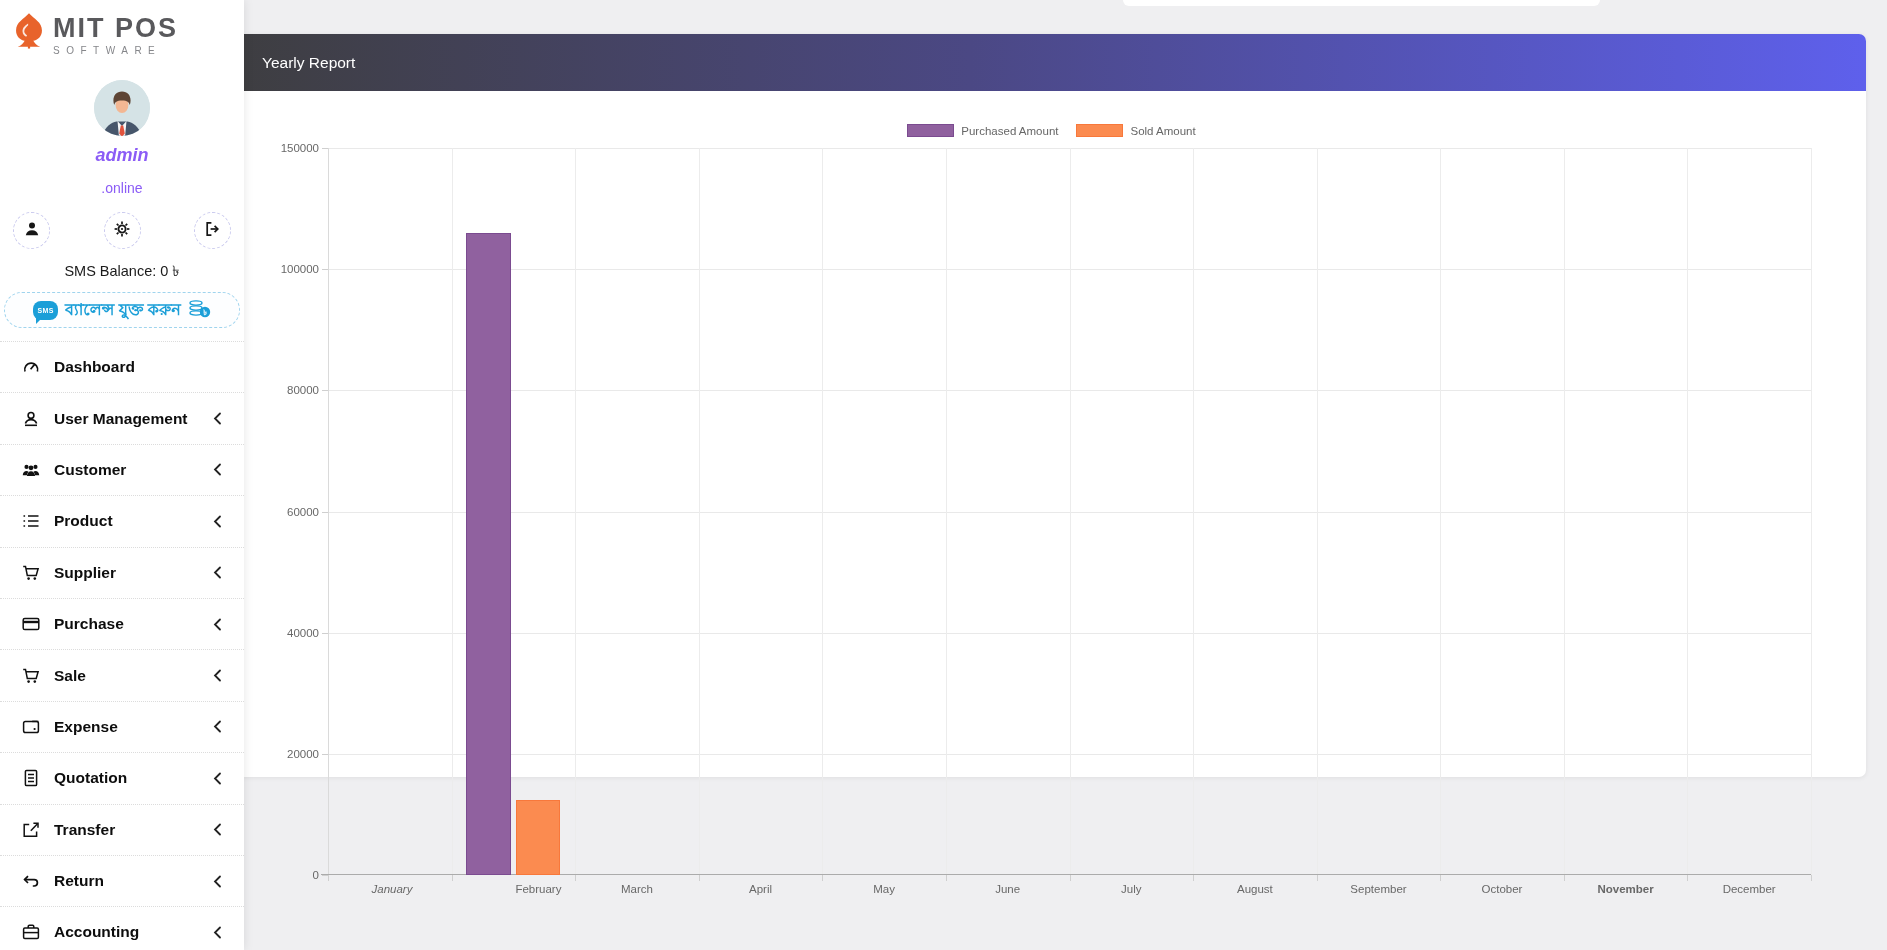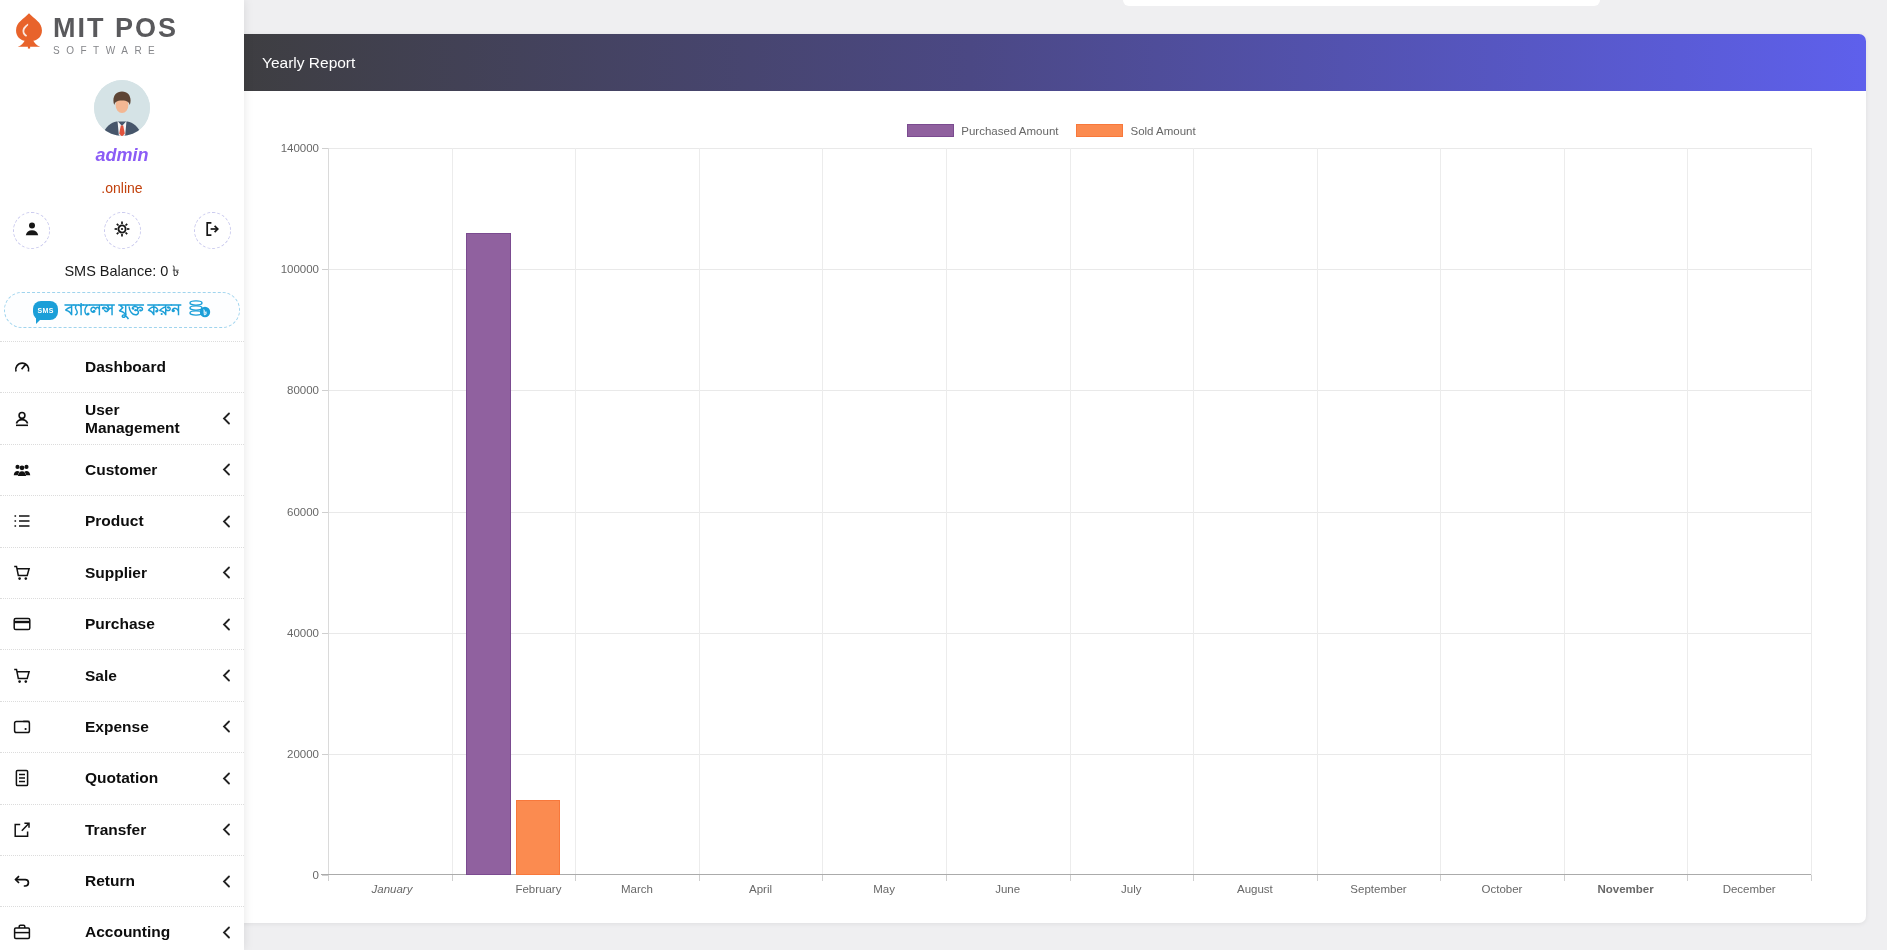"Yearly Report" .card { height: 889px -> 743px }
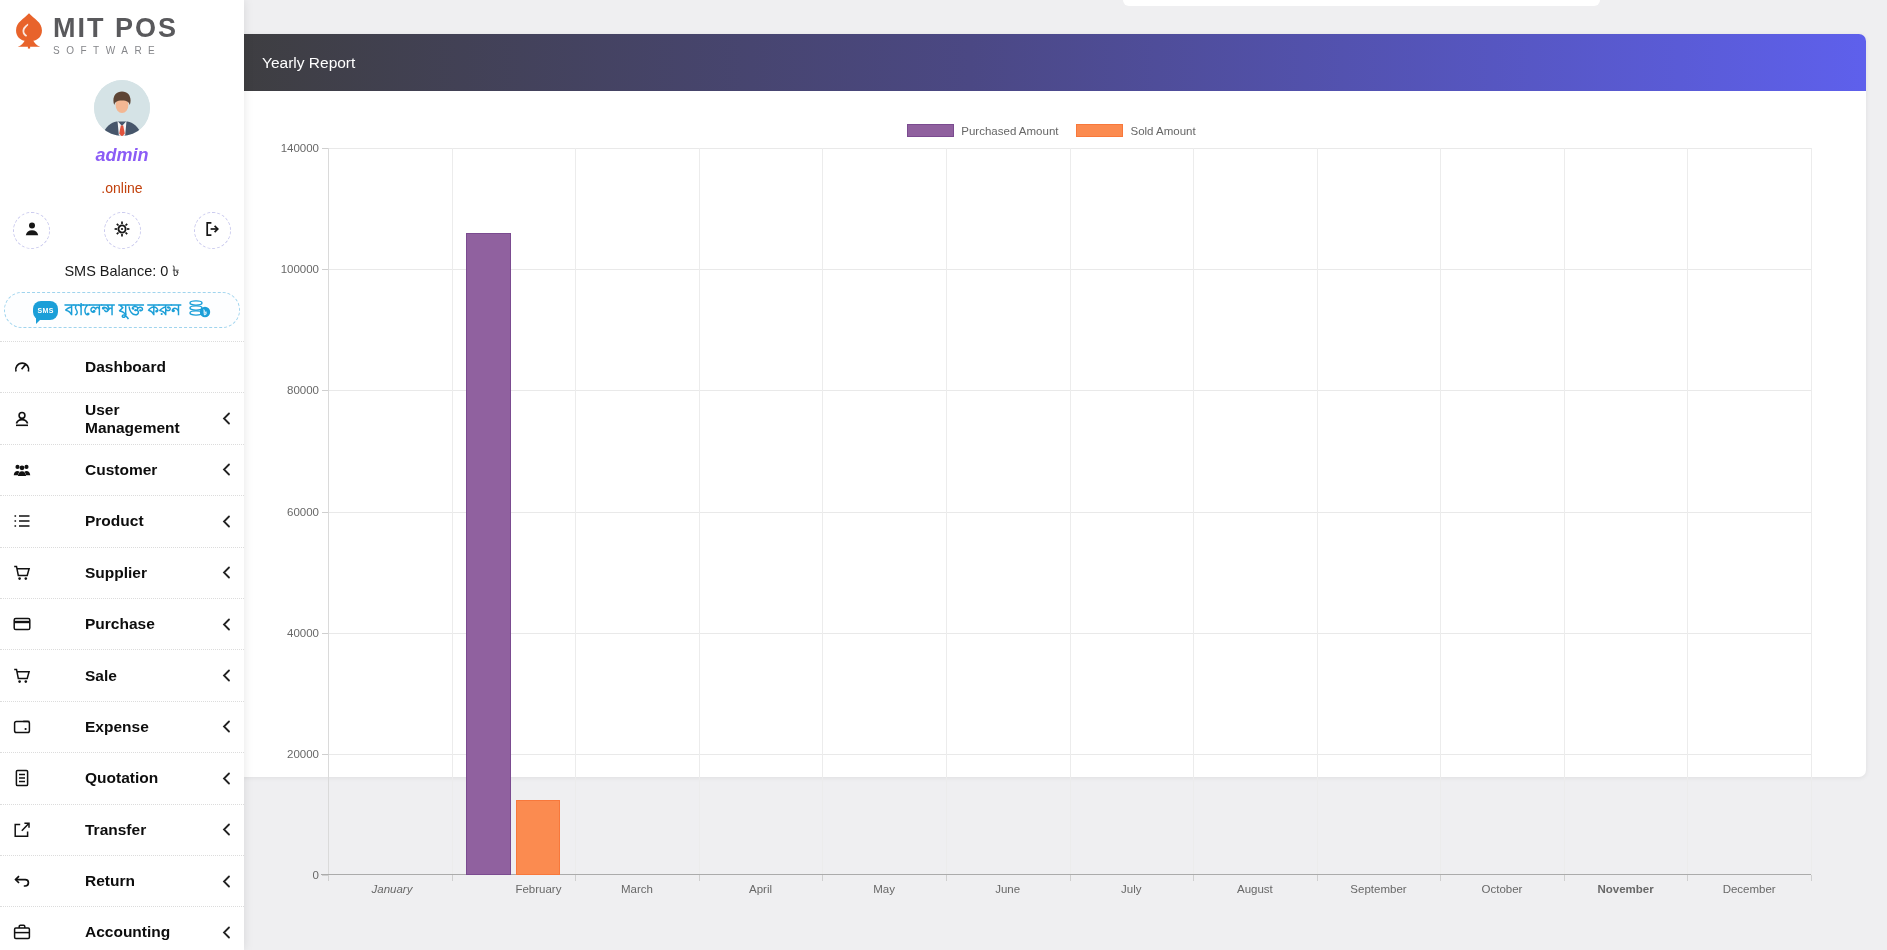"140000" div.ylabel { text: 140000 -> 150000 }
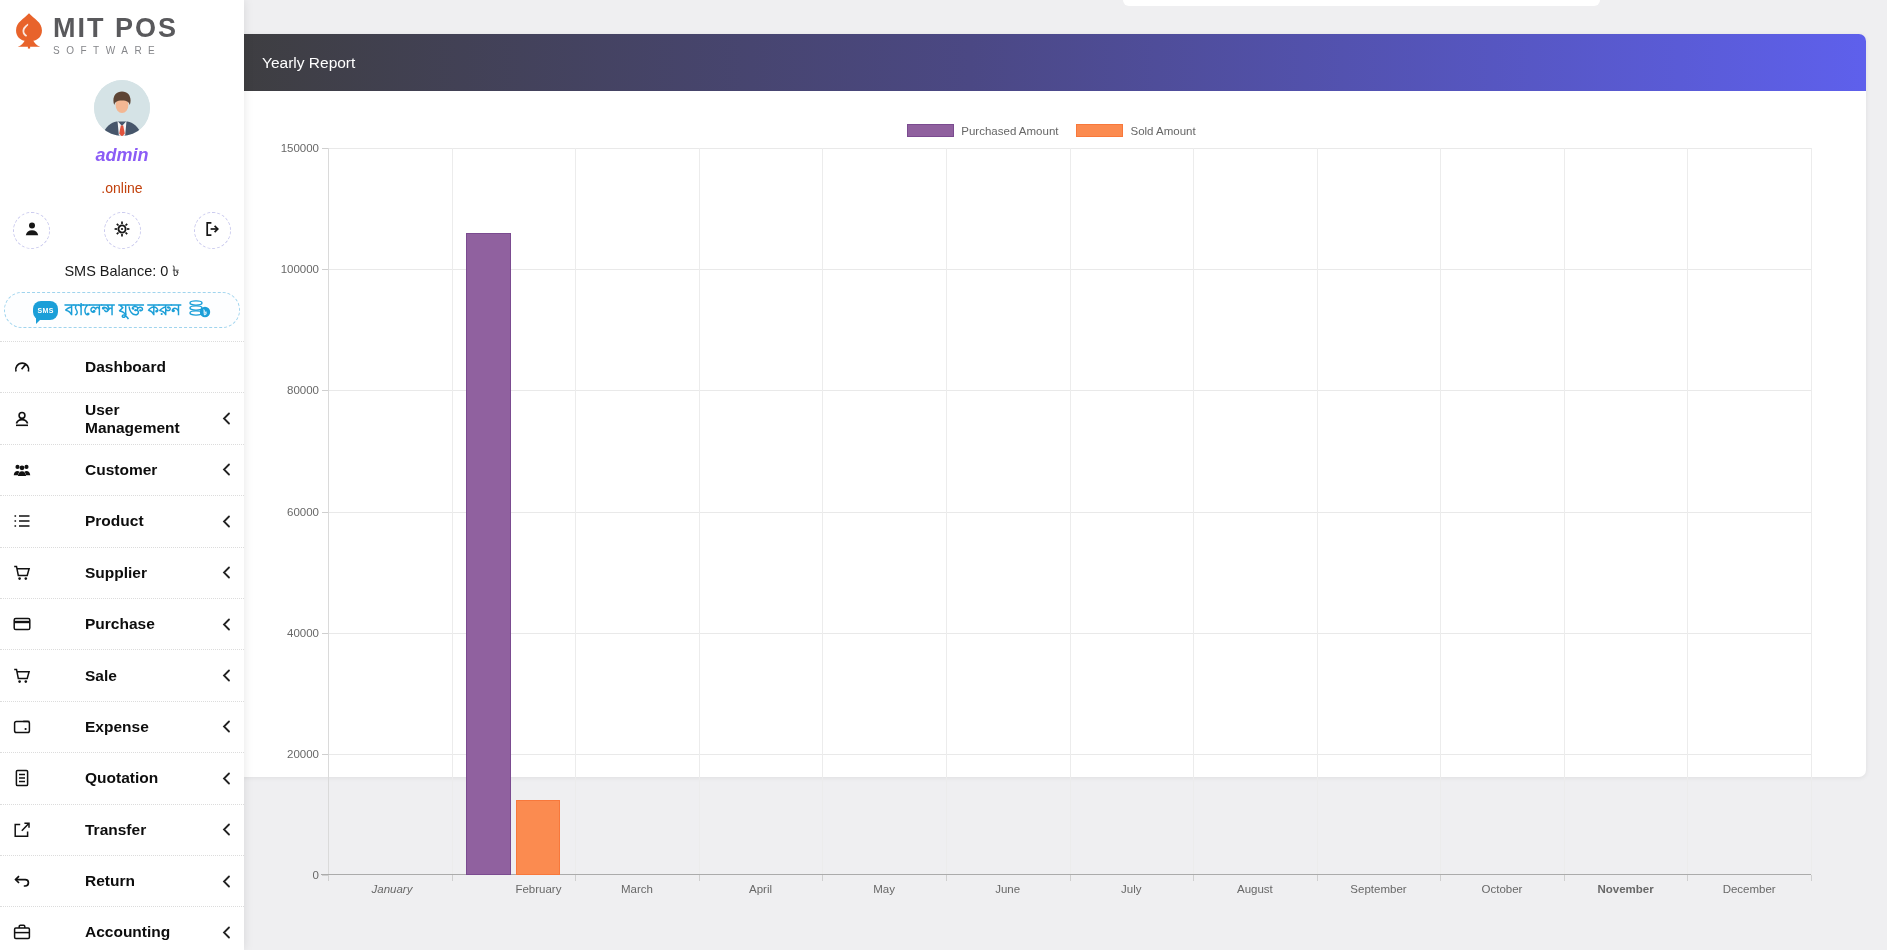".online" .status { color: #c2410c -> #8b5cf6 }
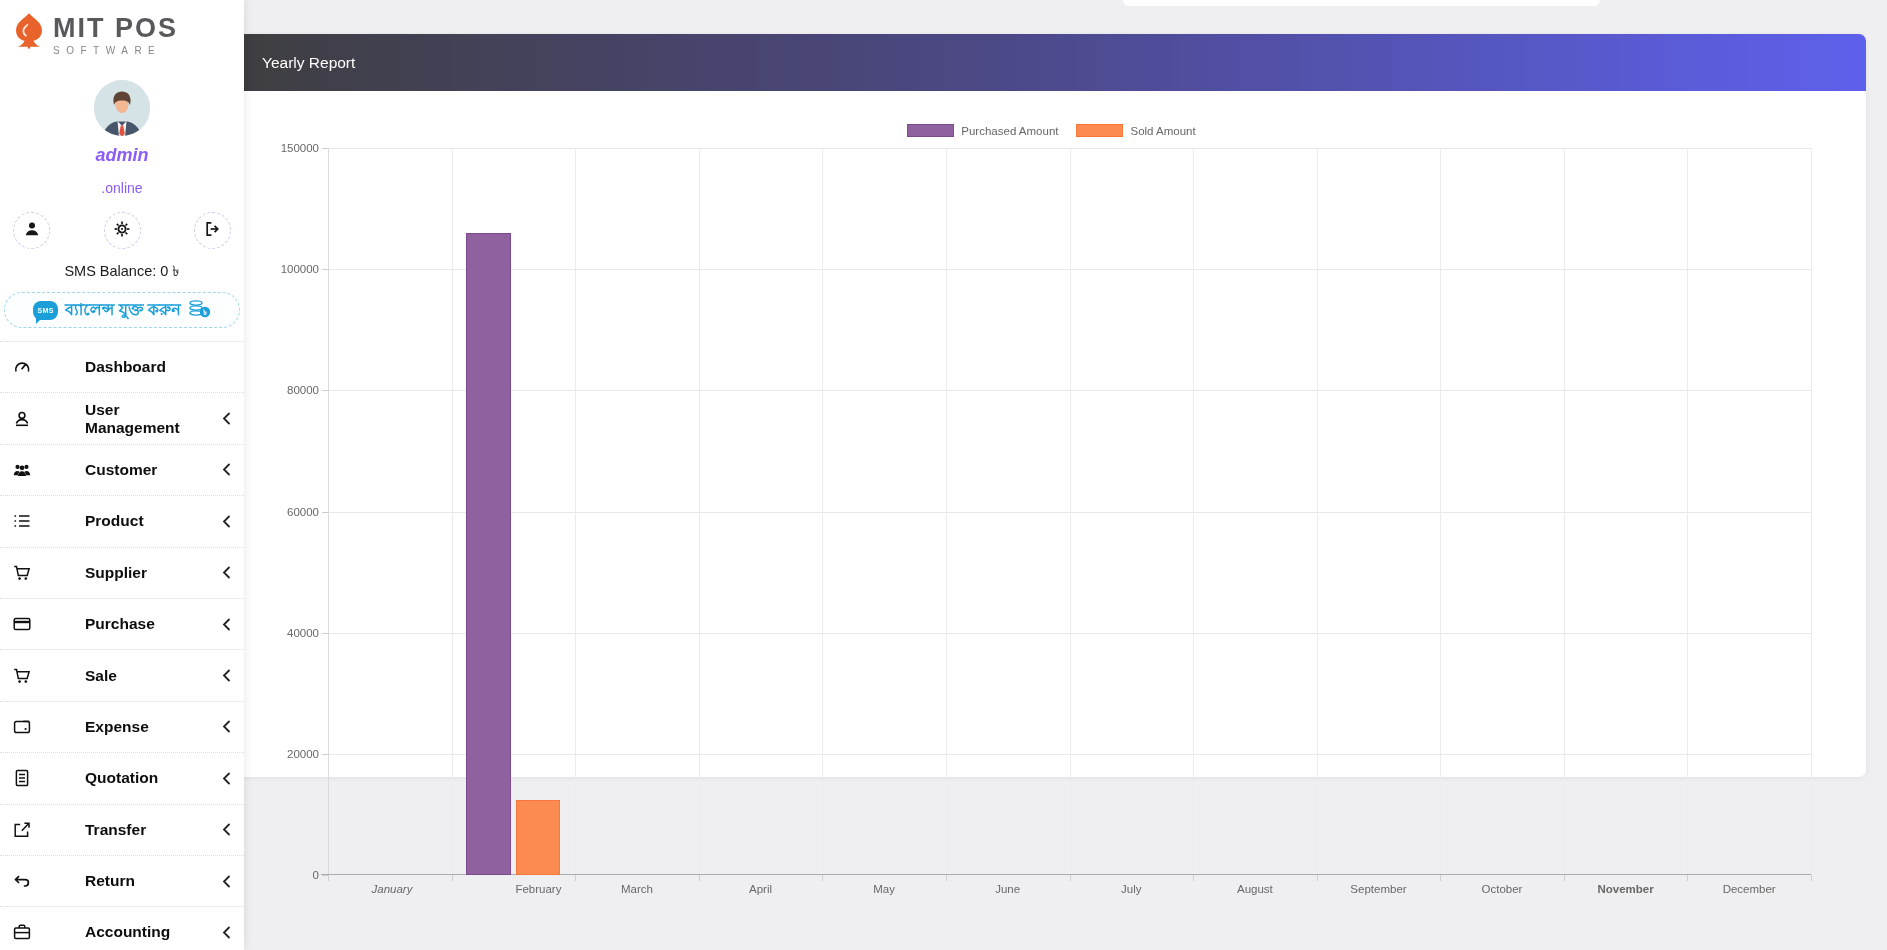"Dashboard" .menu-item { gap: 40px -> none; padding: 0 13px -> 0 22px }
